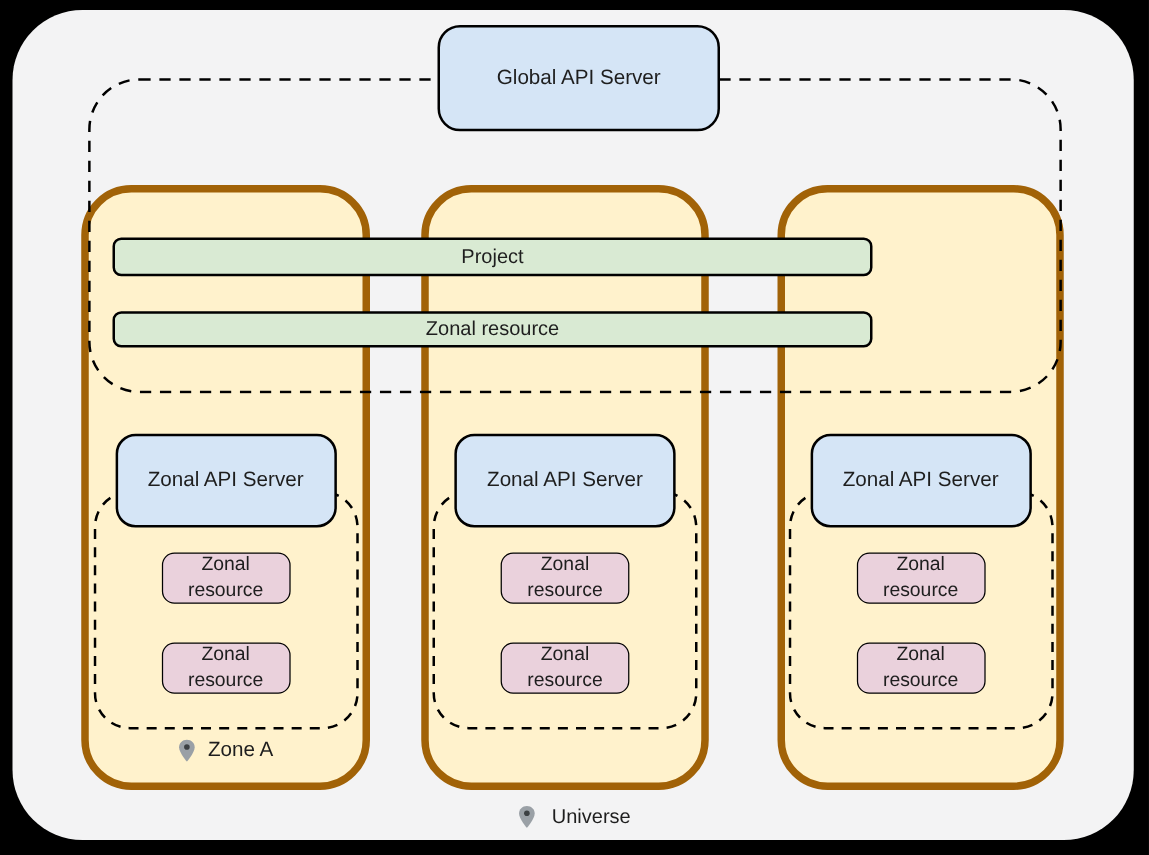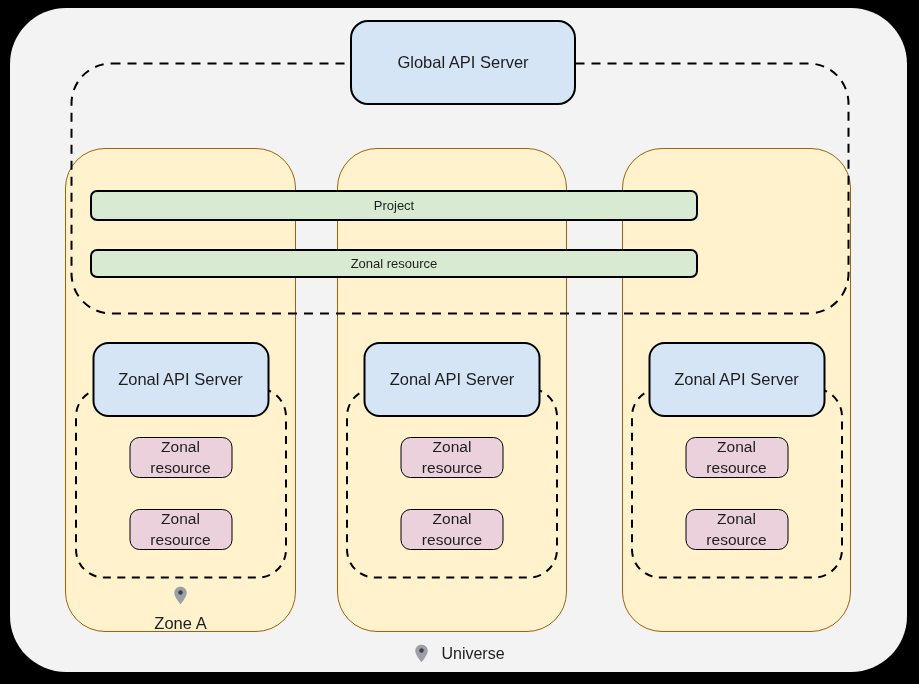"Project" .bar { font-size: 13px -> 16px }
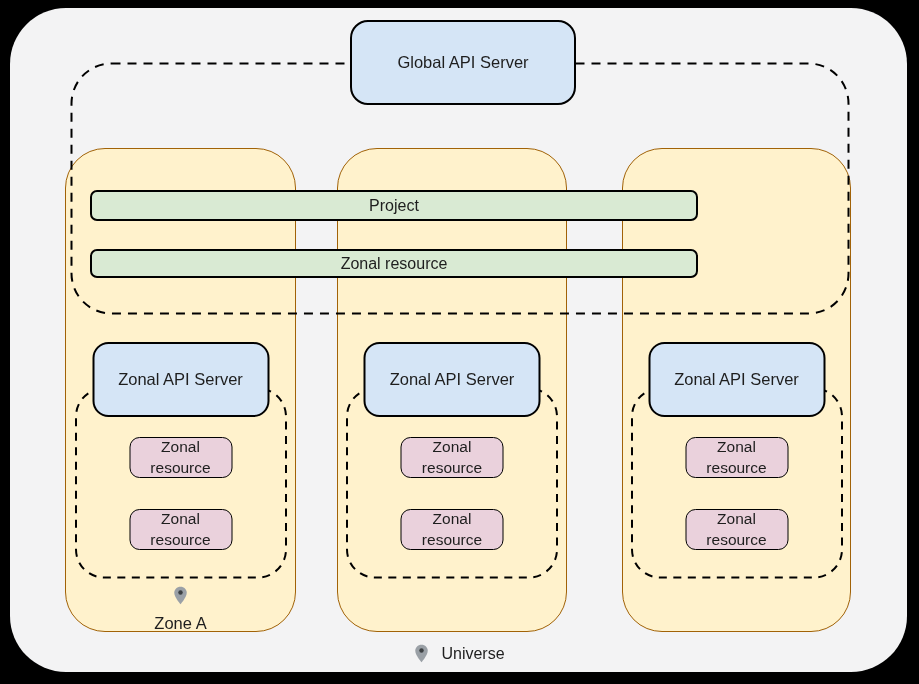"Zonal API Server" .zone { border: 1px solid #a16207 -> 6px solid #a16207 }
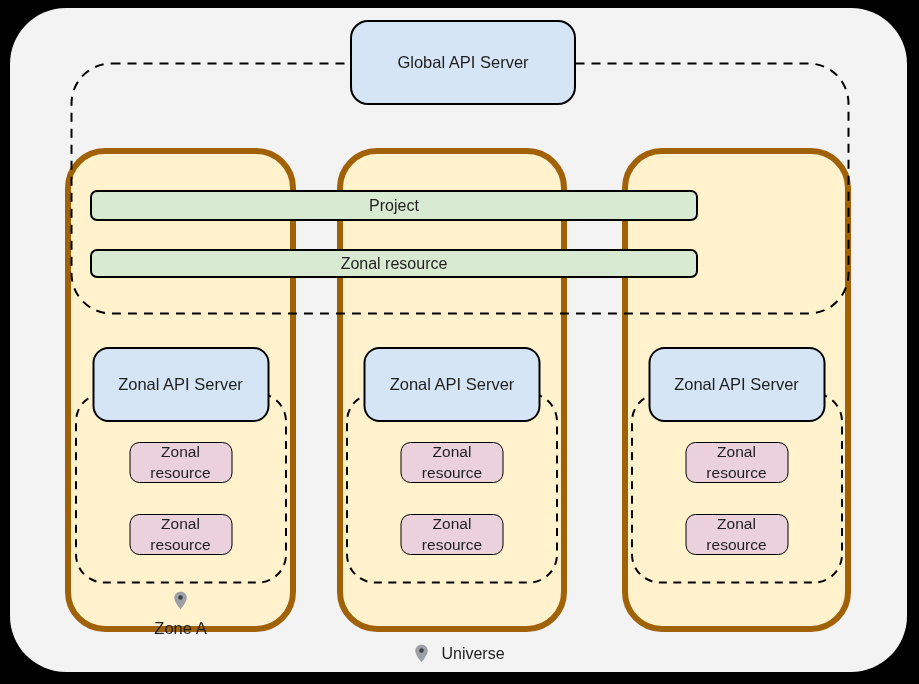"Zone A" .zone-label-row { flex-direction: column -> none }
